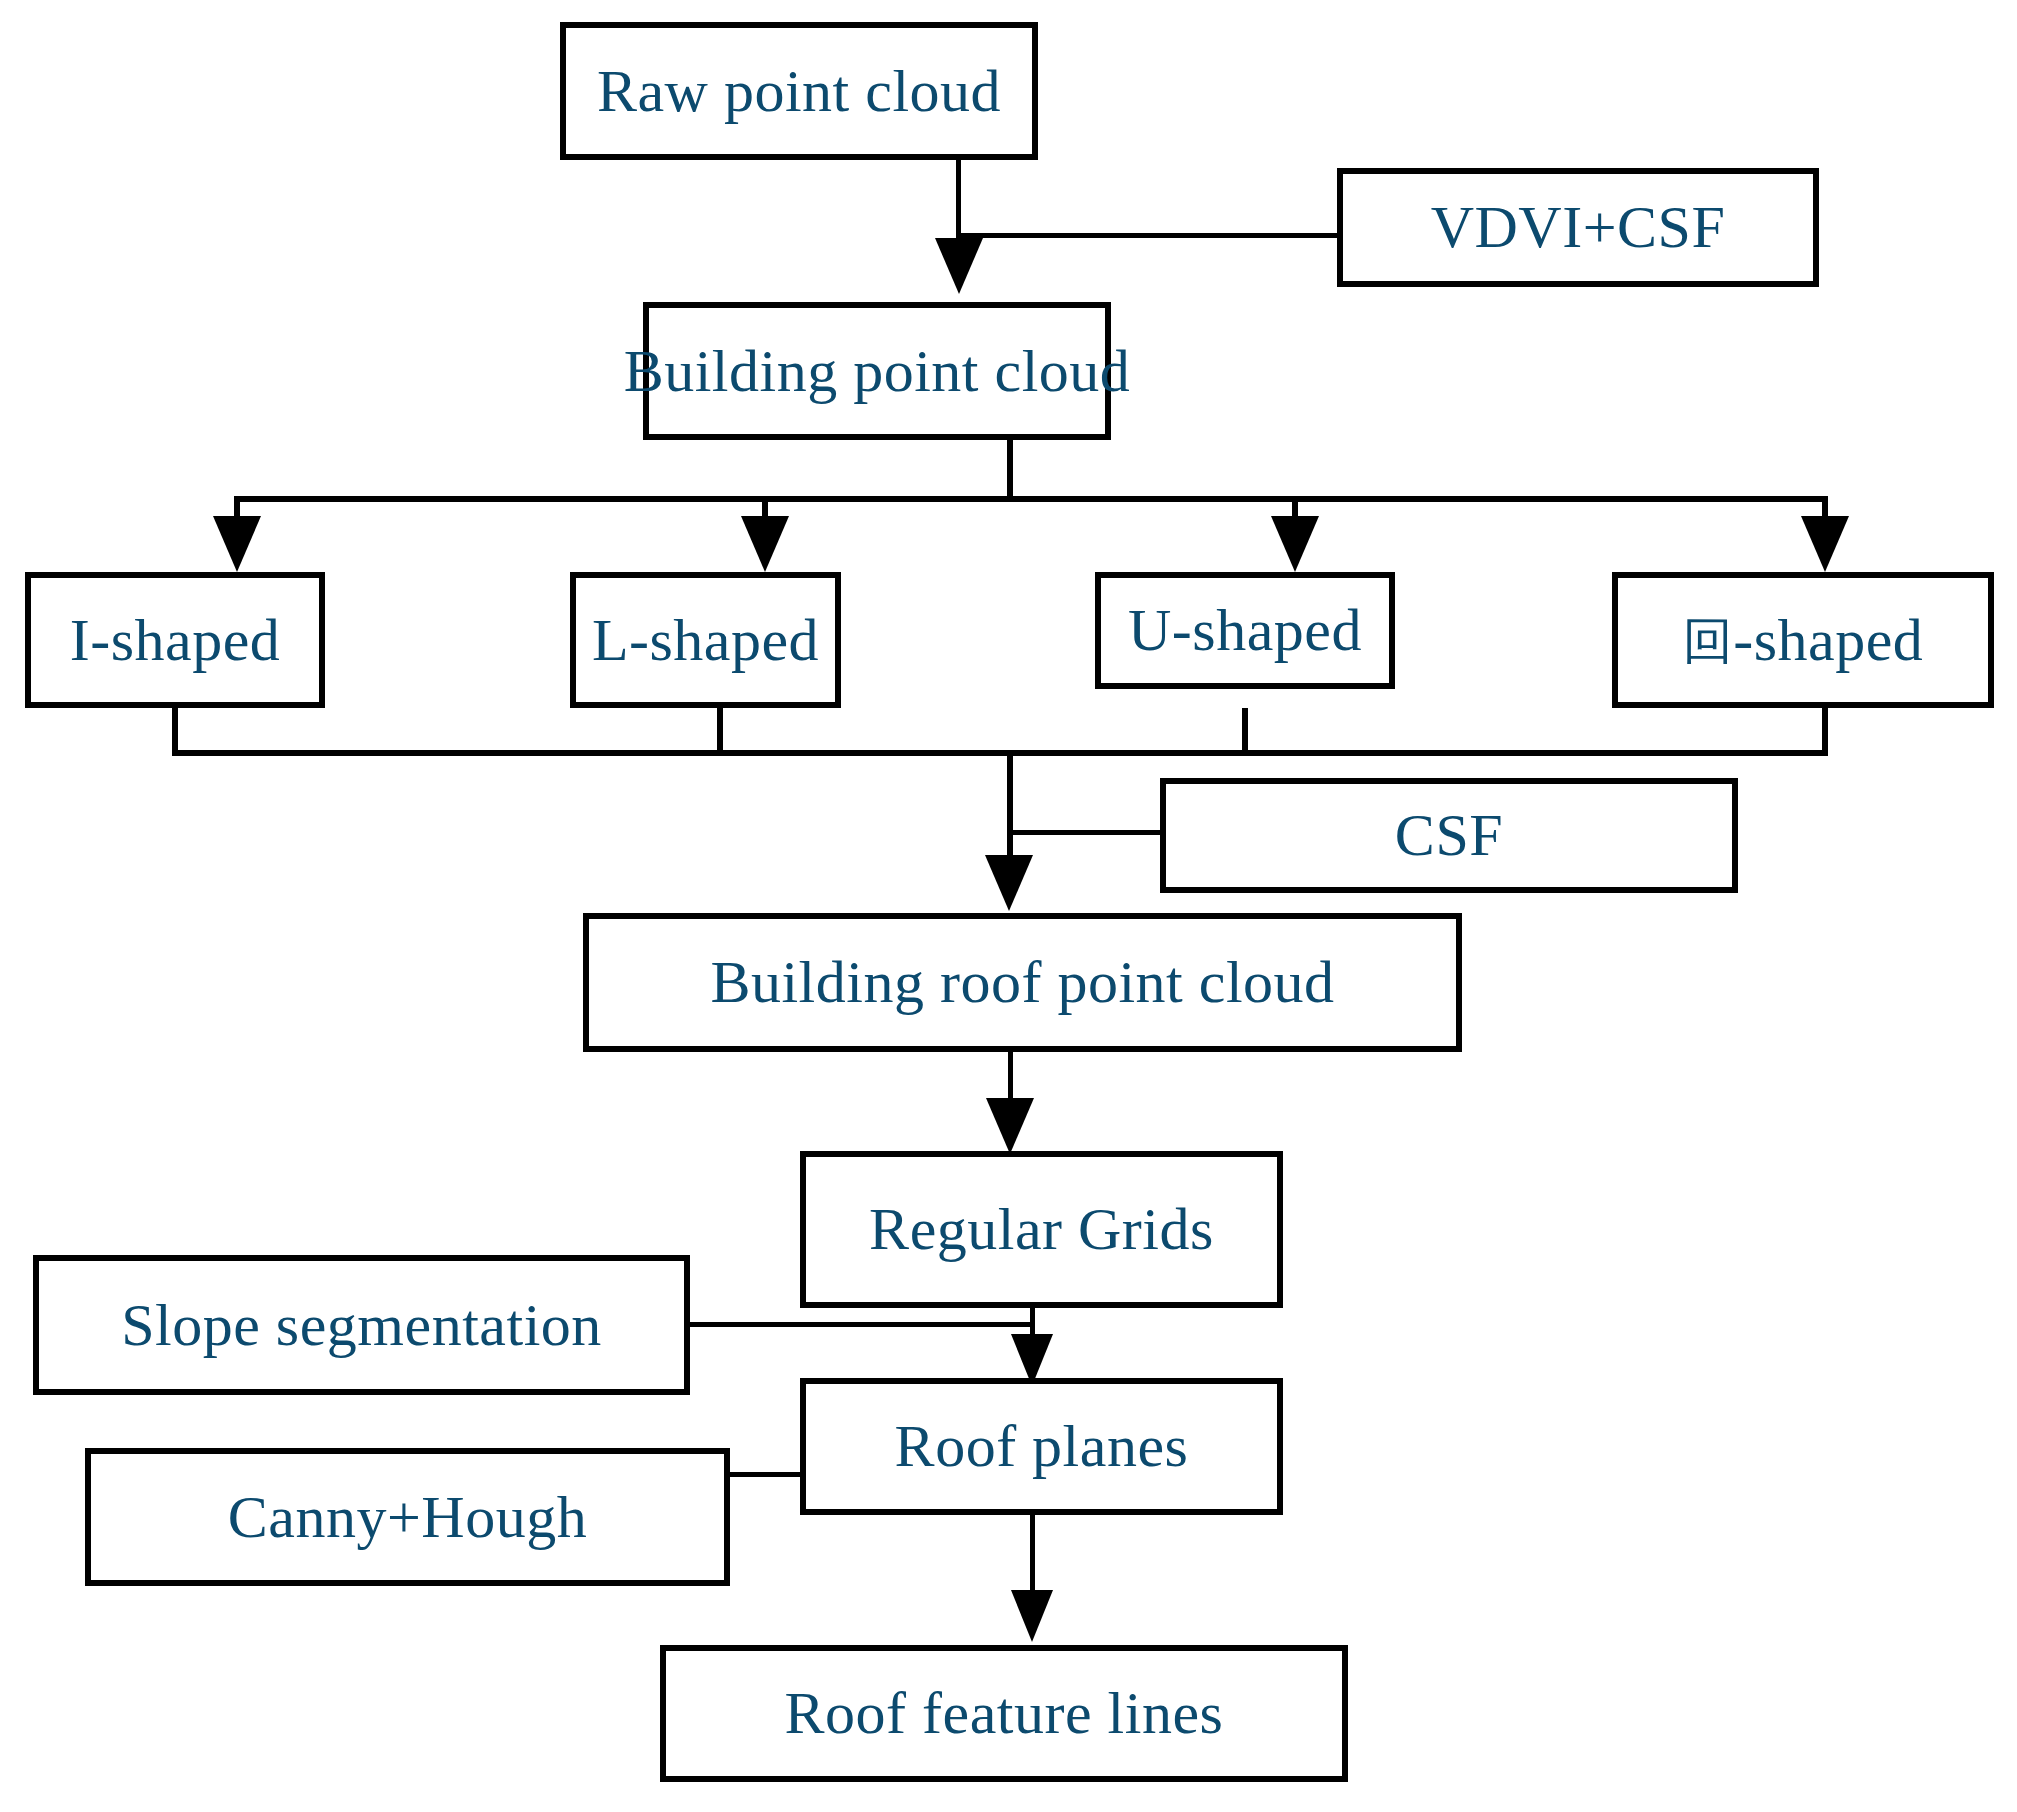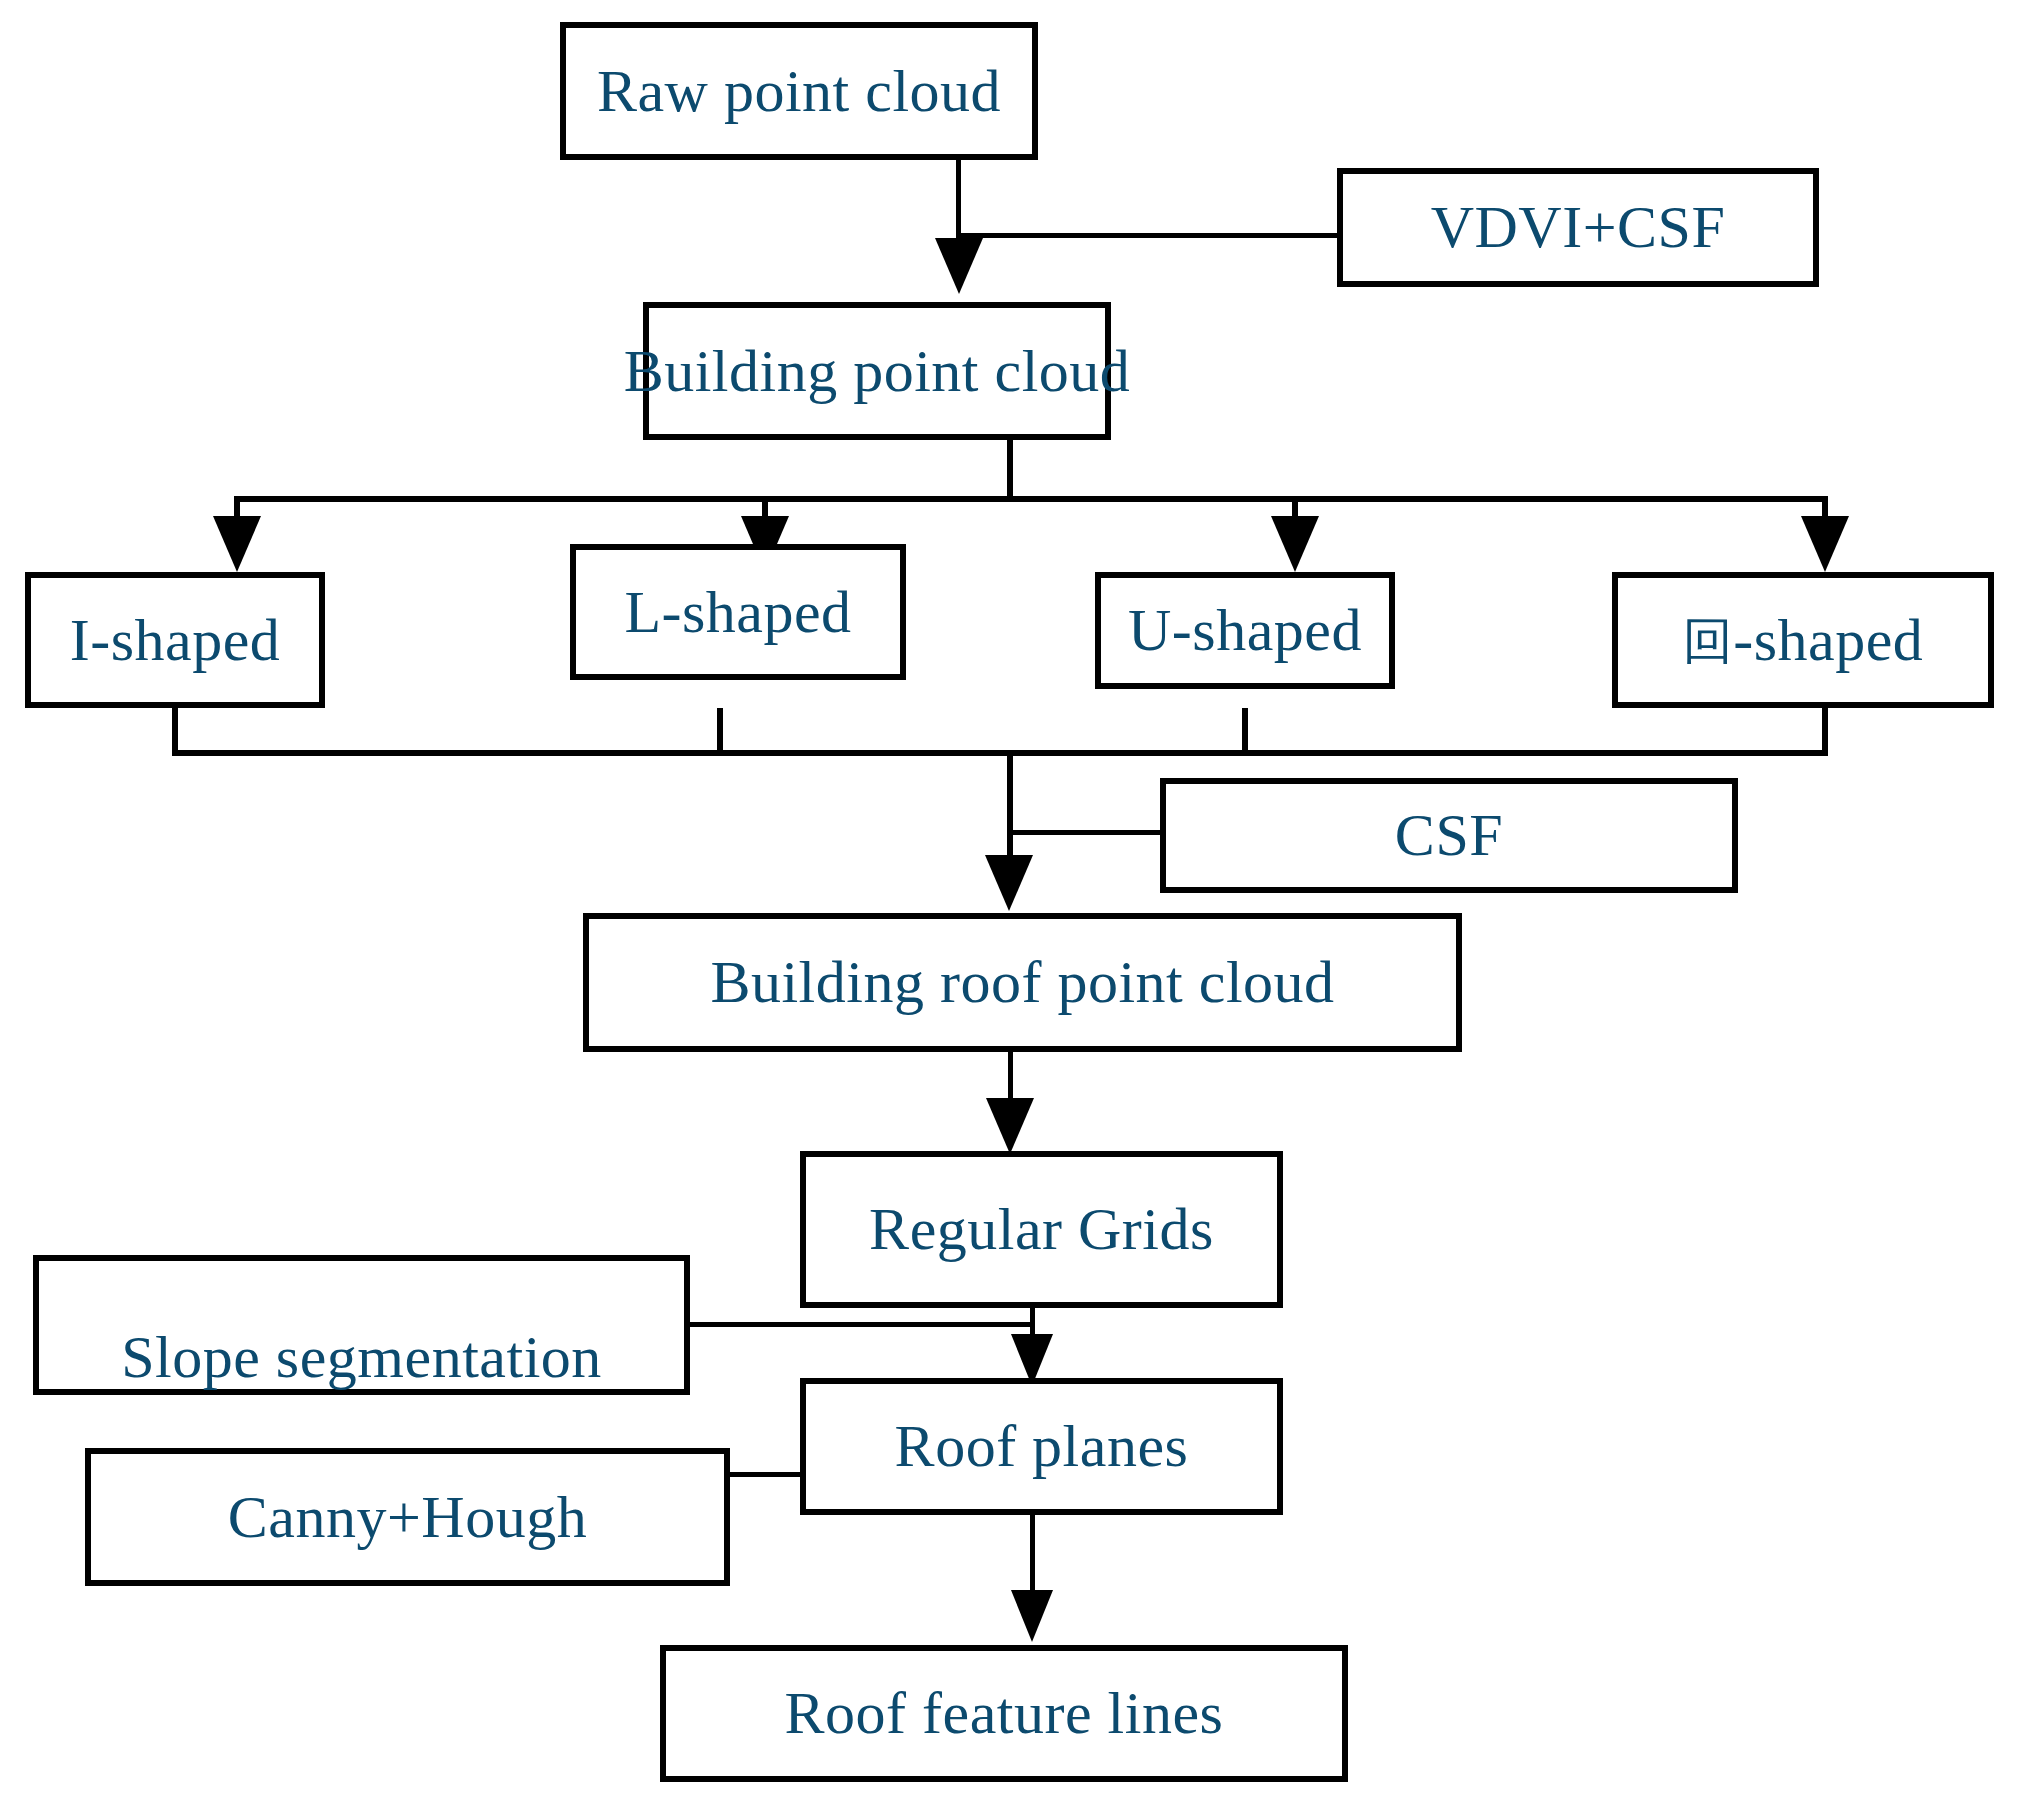"L-shaped" div.node { top: 544px -> 572px; width: 336px -> 271px }
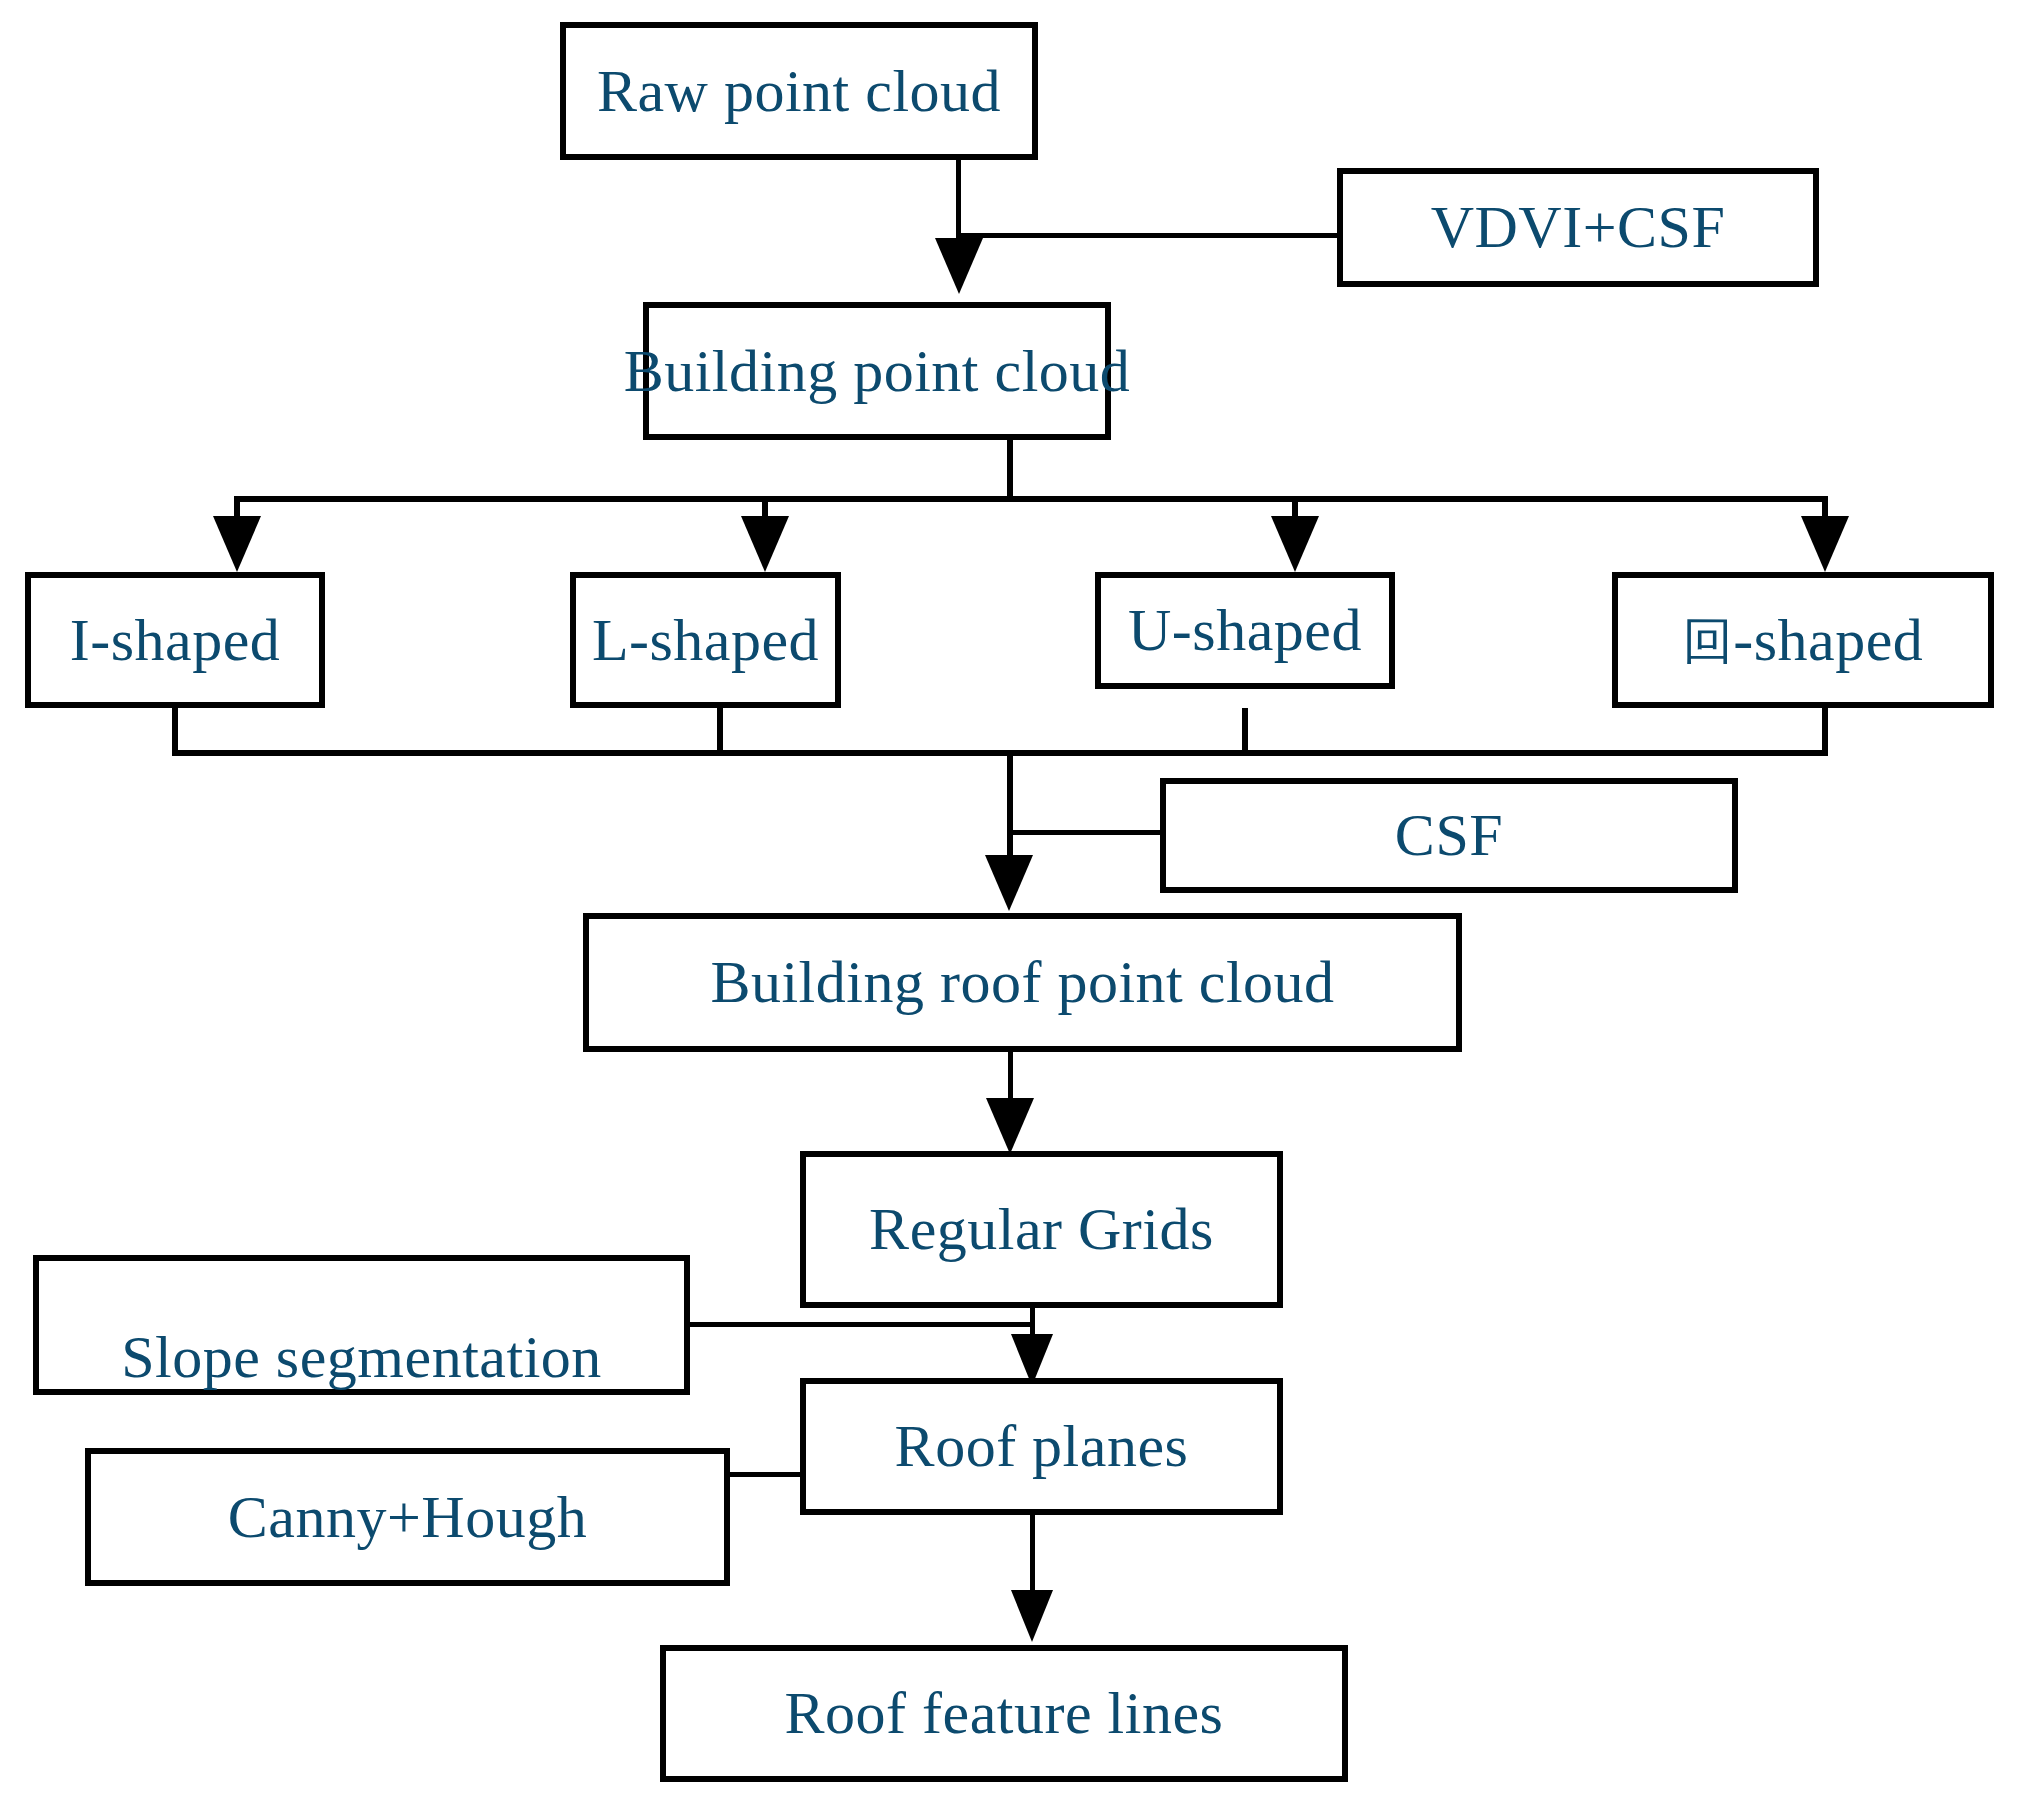"Slope segmentation" div.node { align-items: flex-end -> none }
